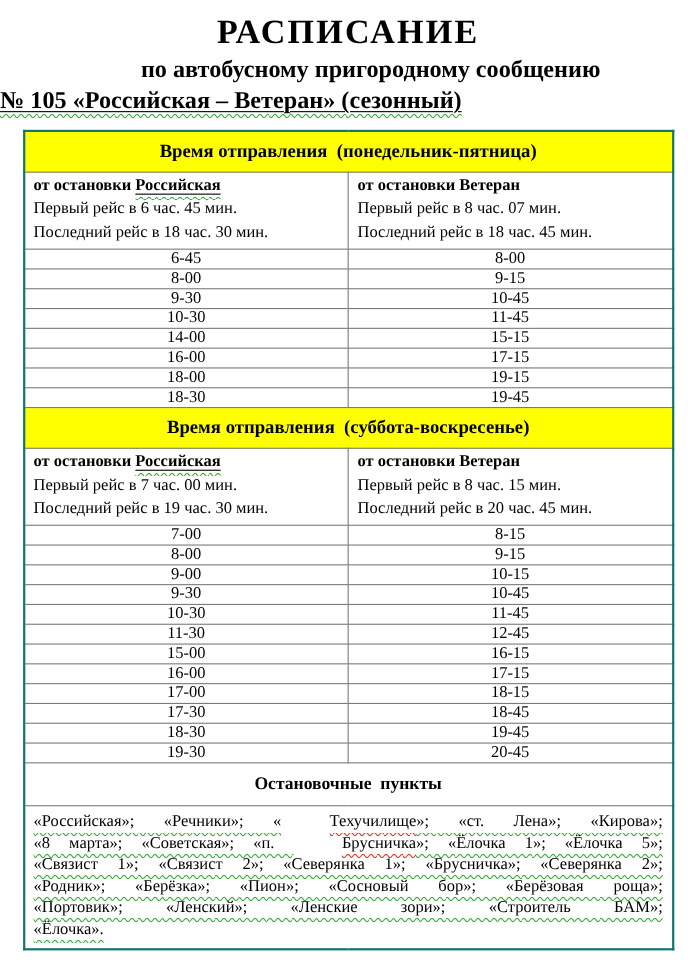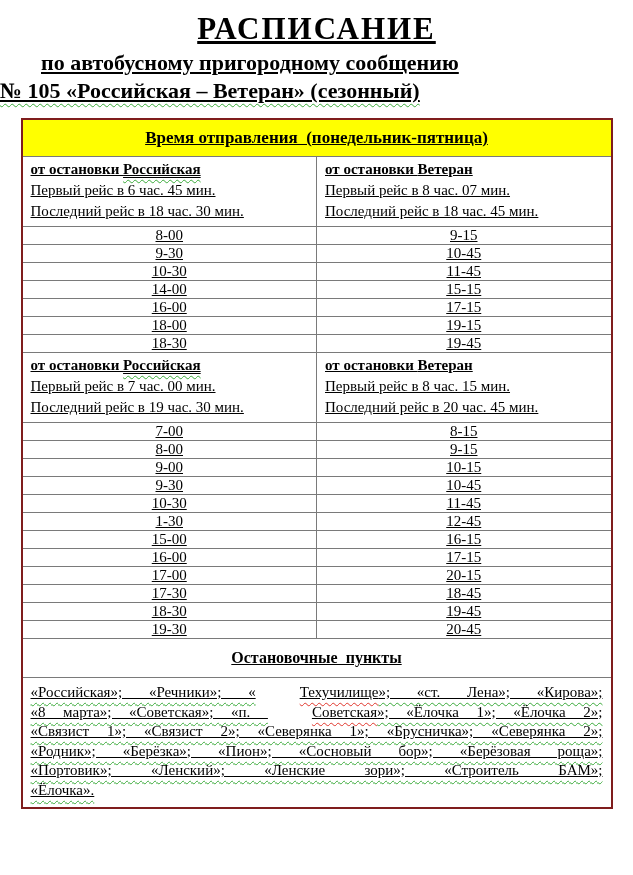"РАСПИСАНИЕ" .page { text-decoration: underline -> none }
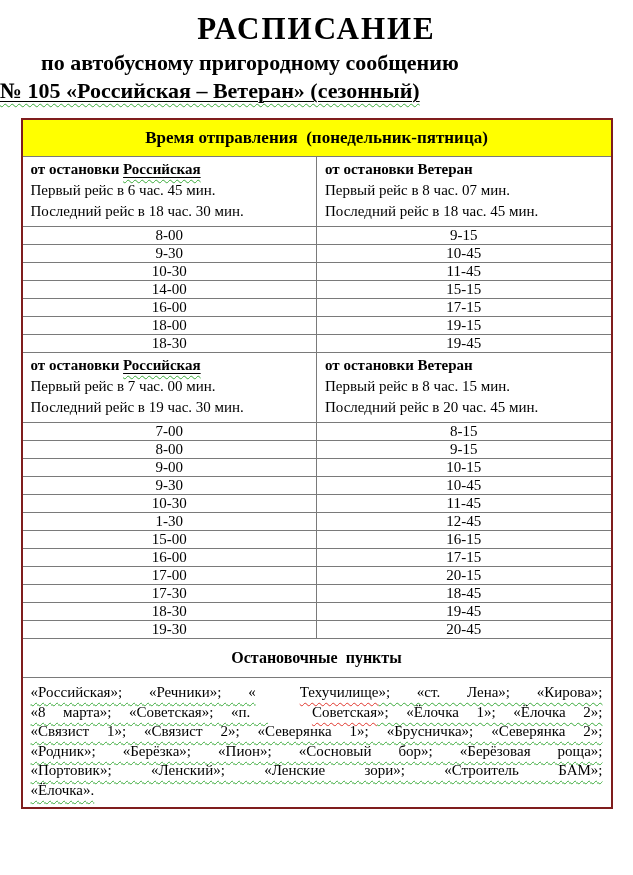"по автобусному пригородному сообщению" .doc-subtitle { text-align: none -> center }
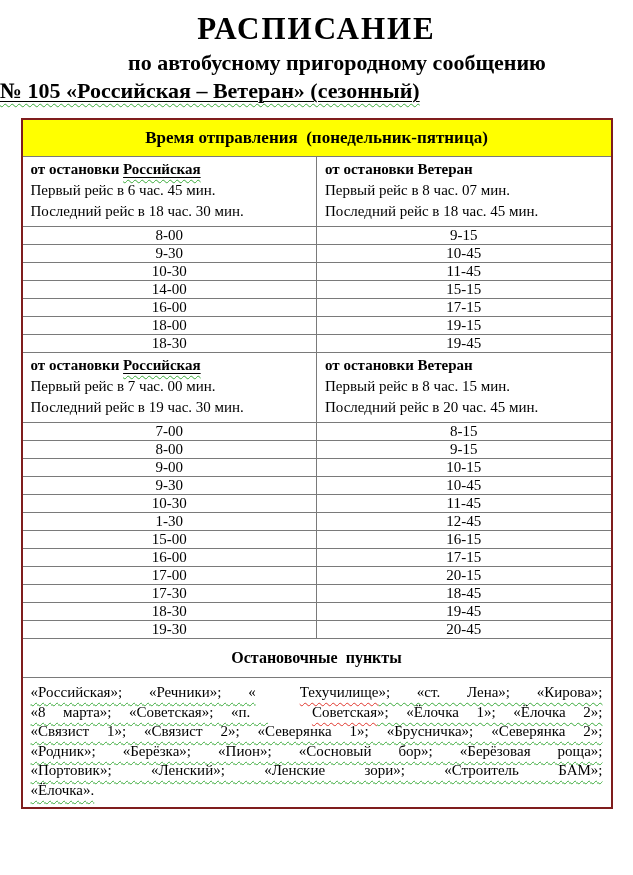"Время отправления (понедельник-пятница)" table.schedule { border: 2px solid #7f1d1d -> 2px solid #0f766e }
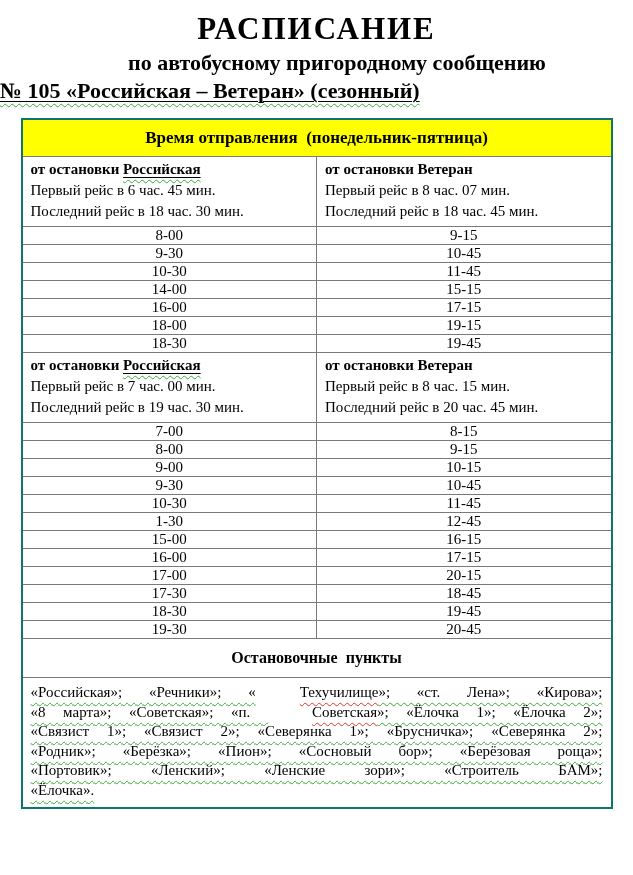"6-45" tr { html: none -> <tr> <td>6-45</td> <td>8-00</td> </tr> }
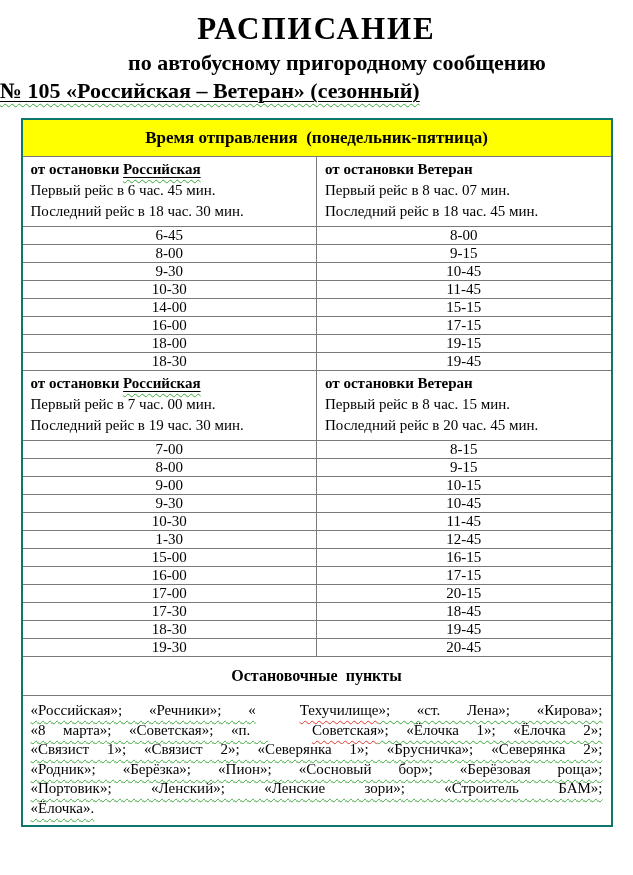"Время отправления (суббота-воскресенье)" tr { html: none -> <tr> <td>Время отправления (суббота-воскресенье)</td> </tr> }
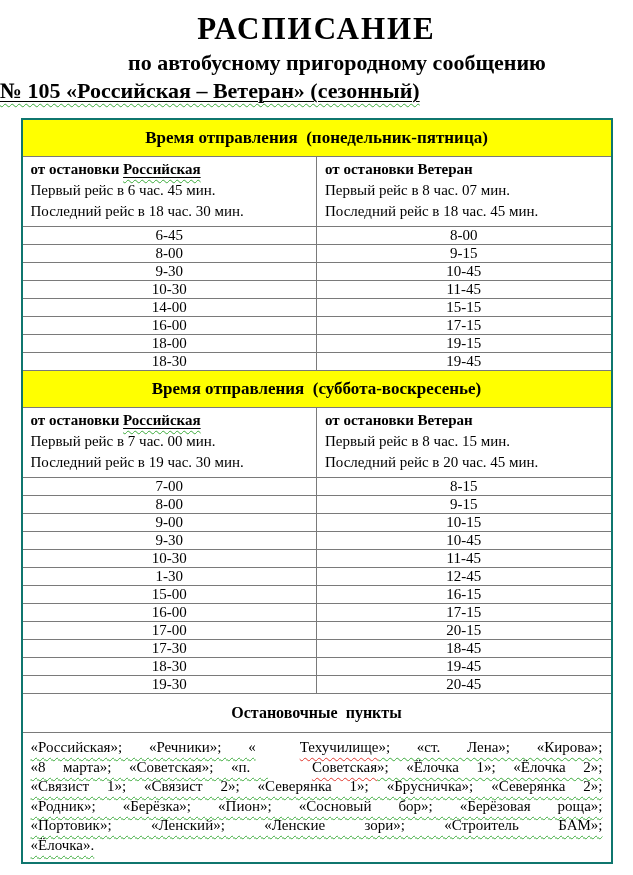"1-30" td.time-cell { text: 1-30 -> 11-30 }
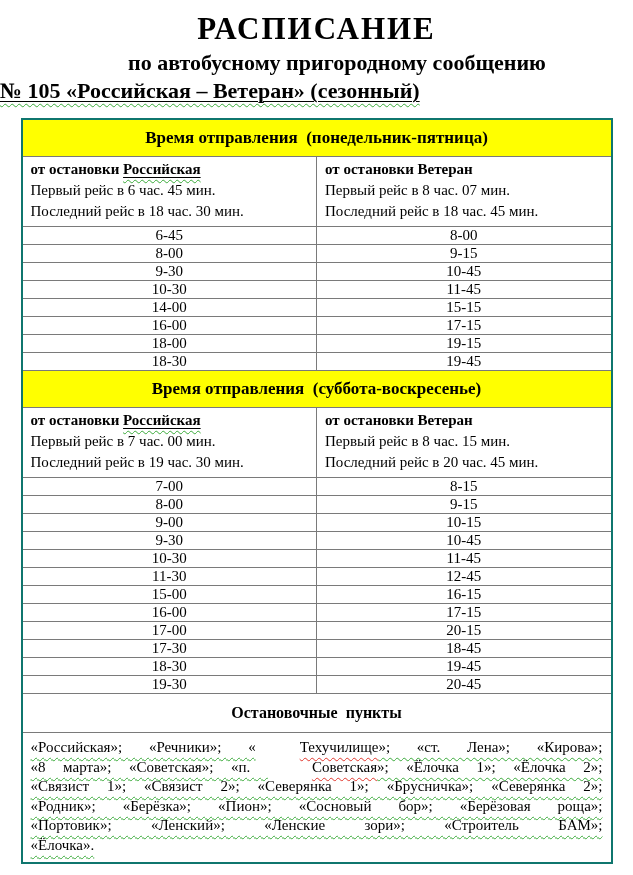"20-15" td.time-cell { text: 20-15 -> 18-15 }
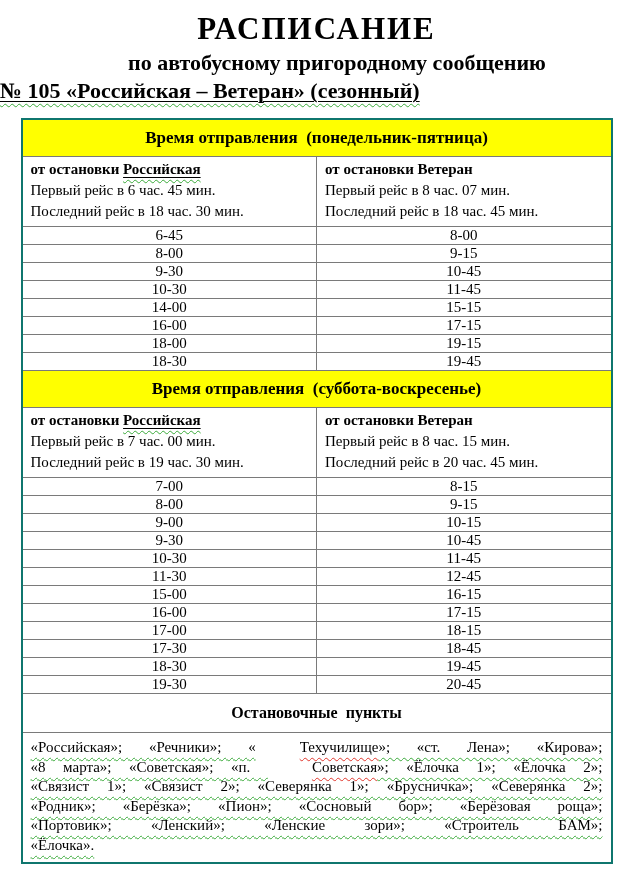"Советская" span.wavy-red { text: Советская -> Брусничка }
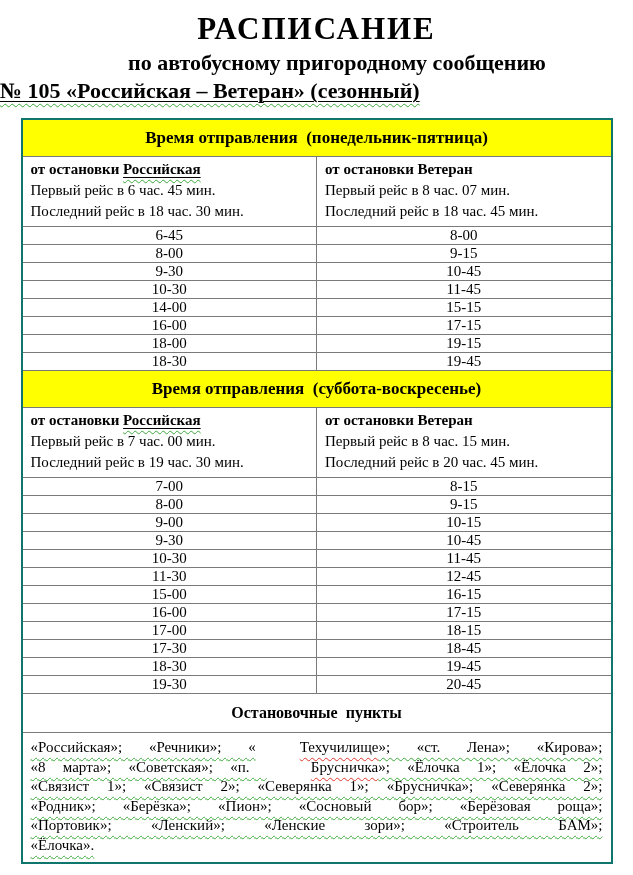"»; «Ёлочка 1»; «Ёлочка 2»;" span.wavy-green { text: 2 -> 5 }
